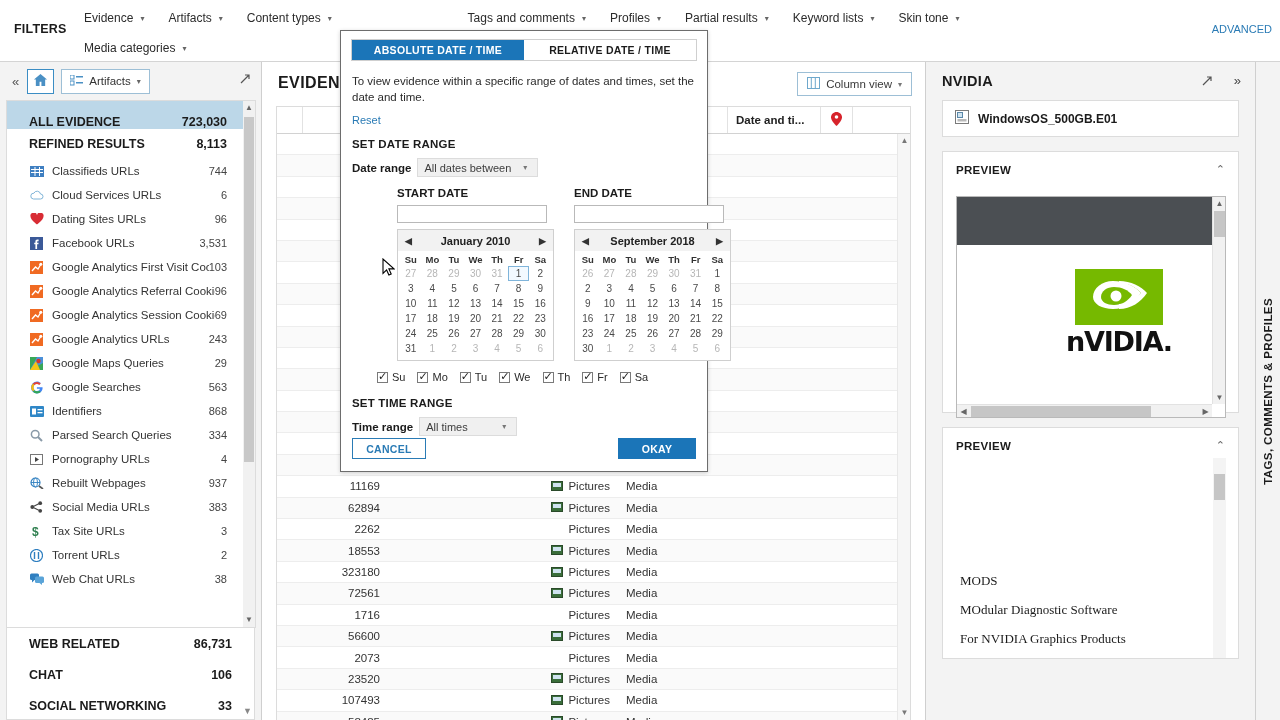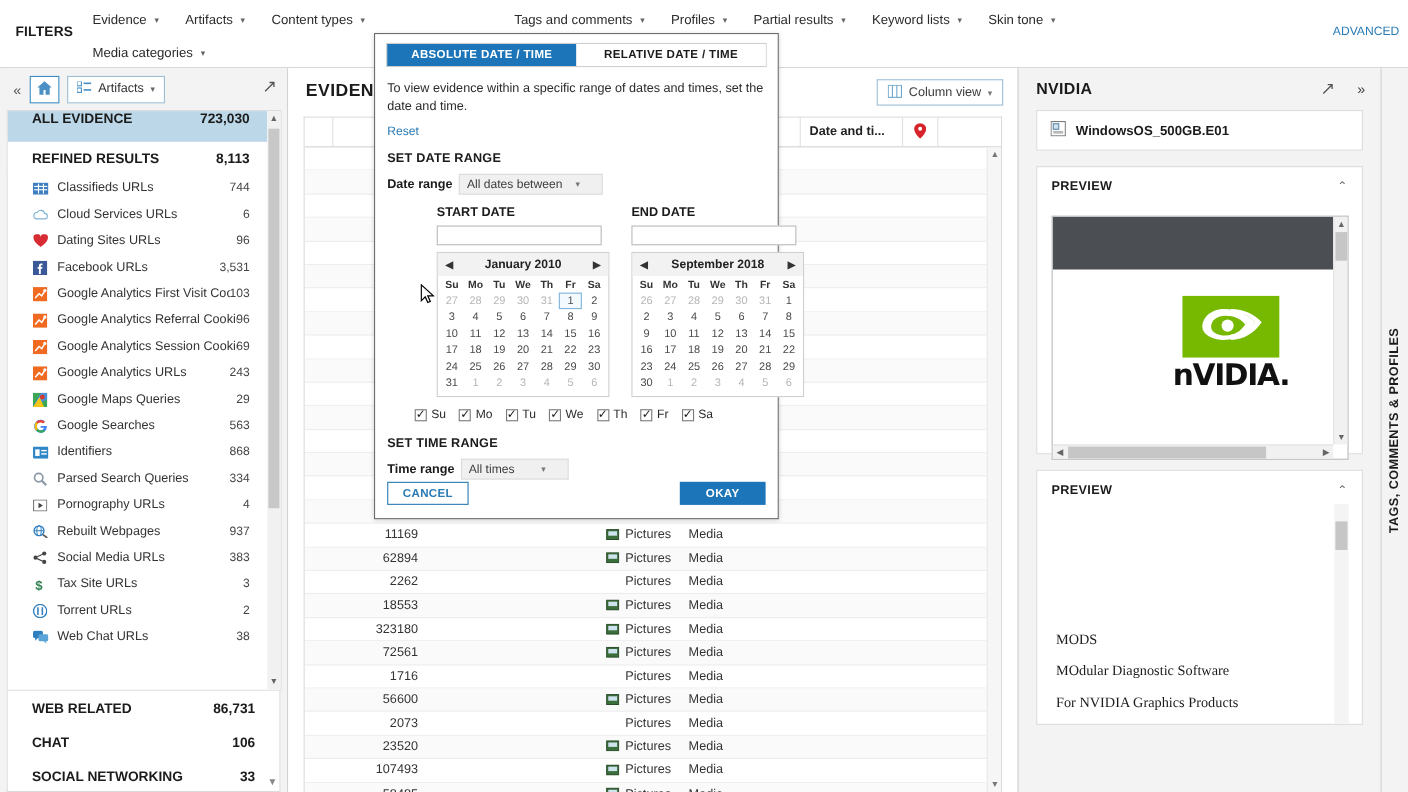"ALL EVIDENCE" .row-all { align-items: flex-start -> flex-end }
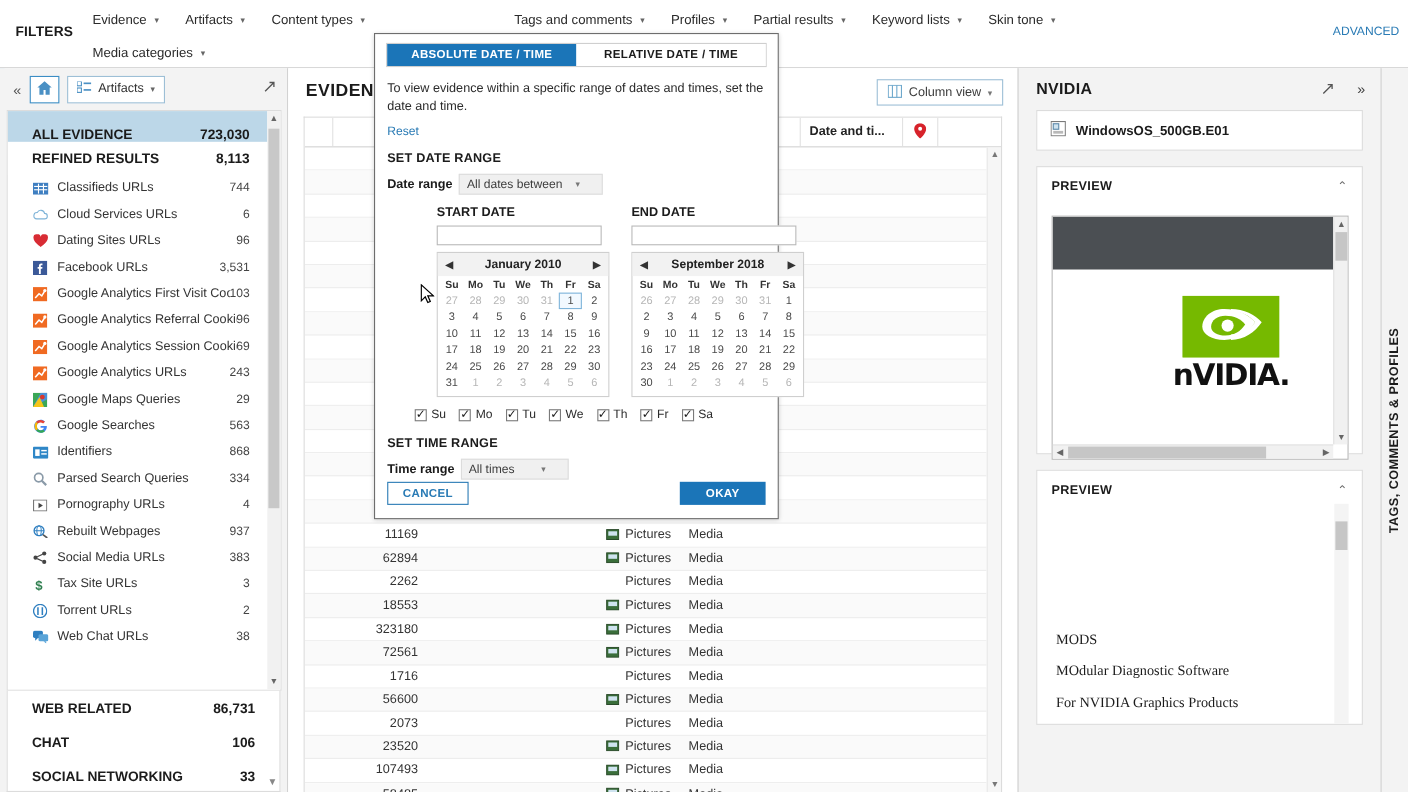"All dates between" .dt-select { padding: 0 20px 0 6px -> 0 10px 0 6px }
